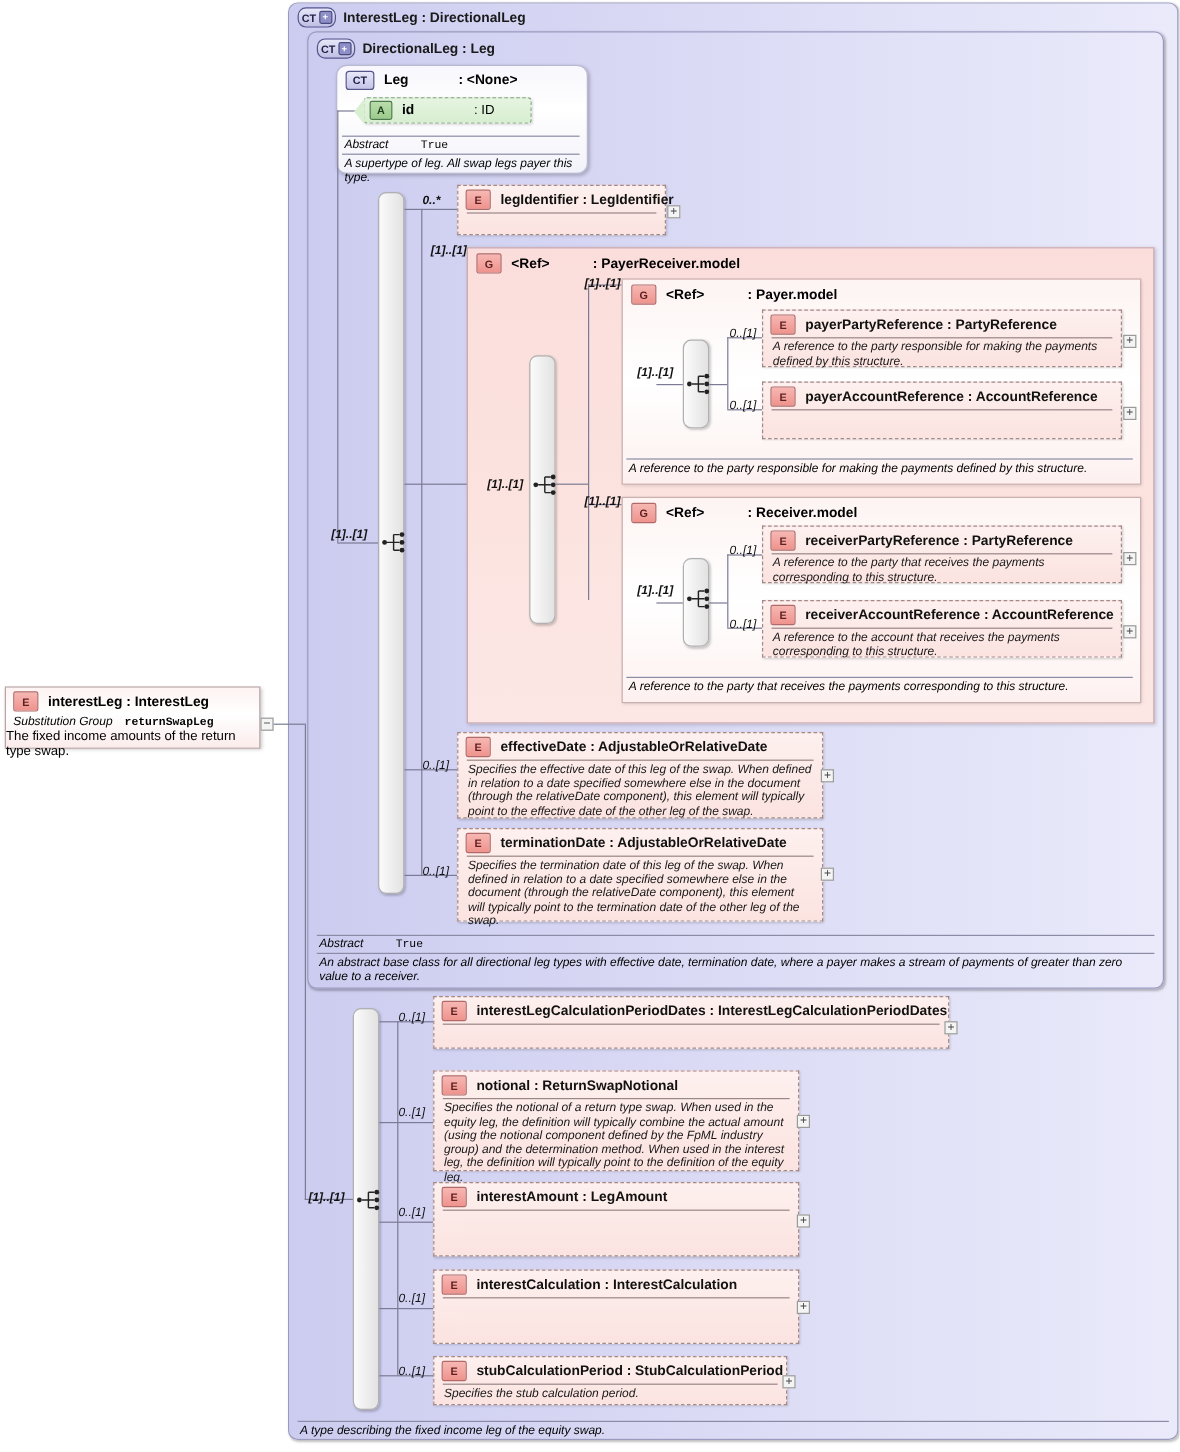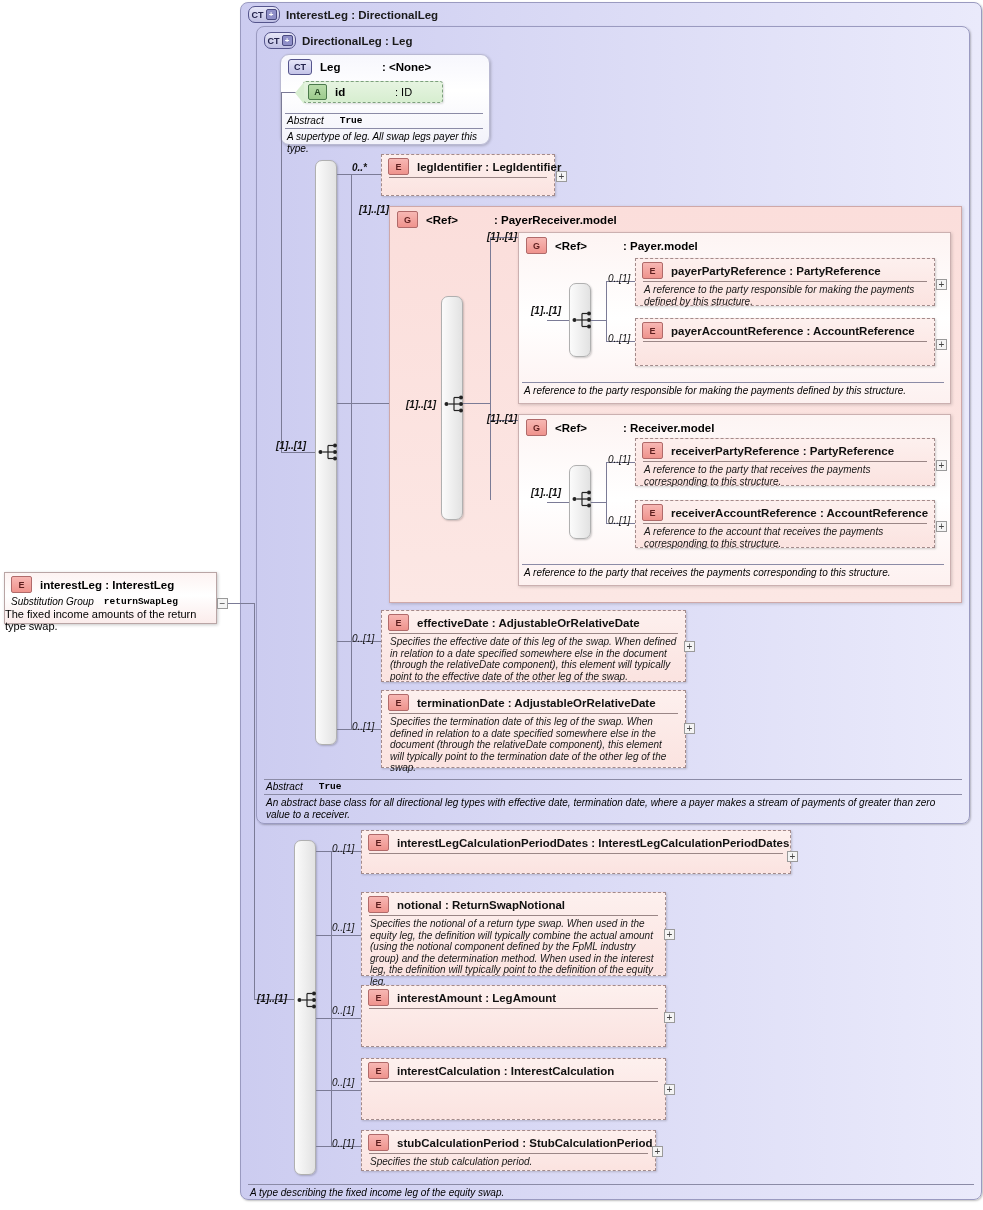"Abstract" .foot .row { gap: 16px -> 27px }
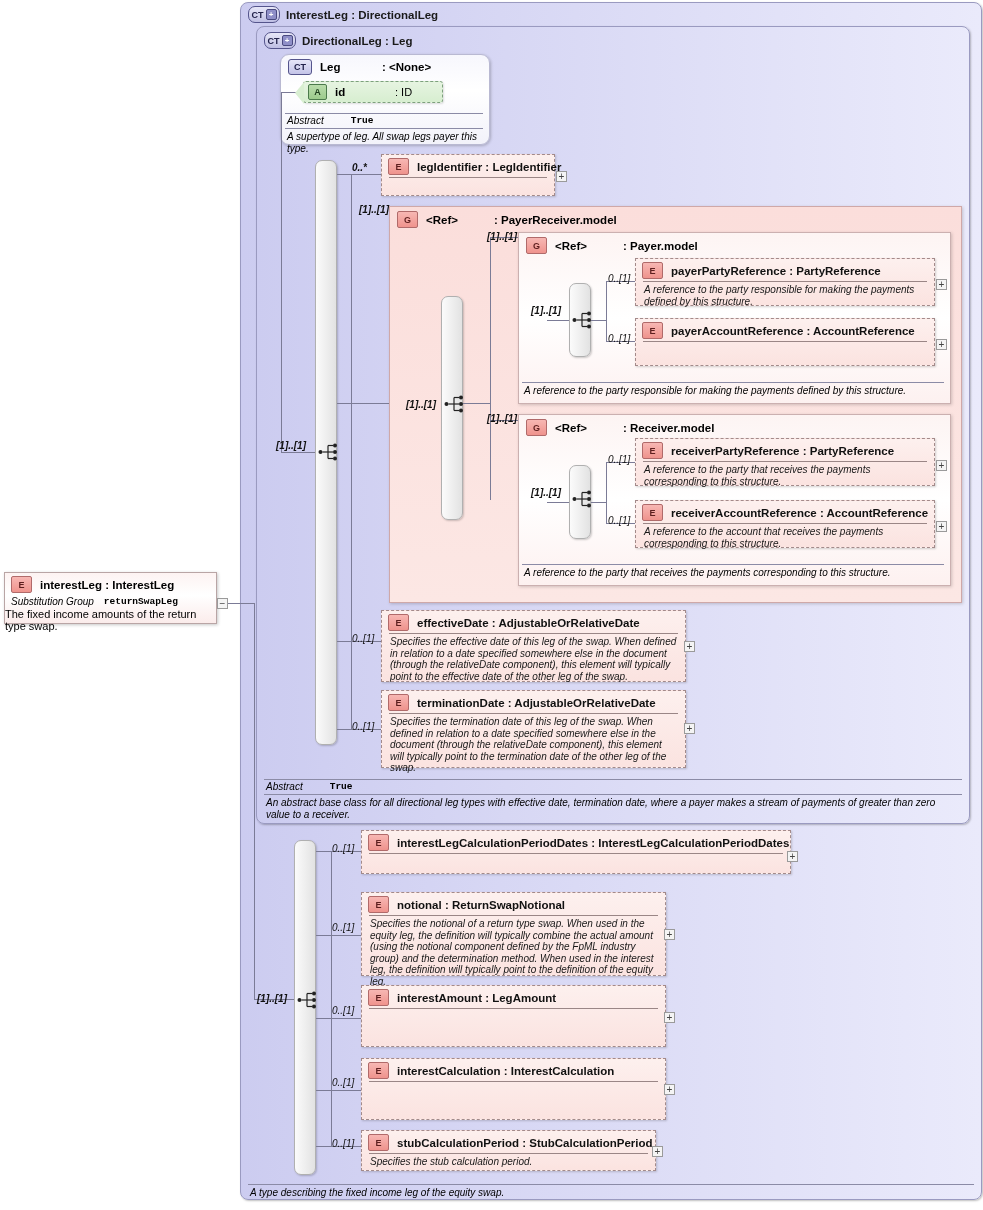"True" .foot .v { font-weight: bold -> normal }
